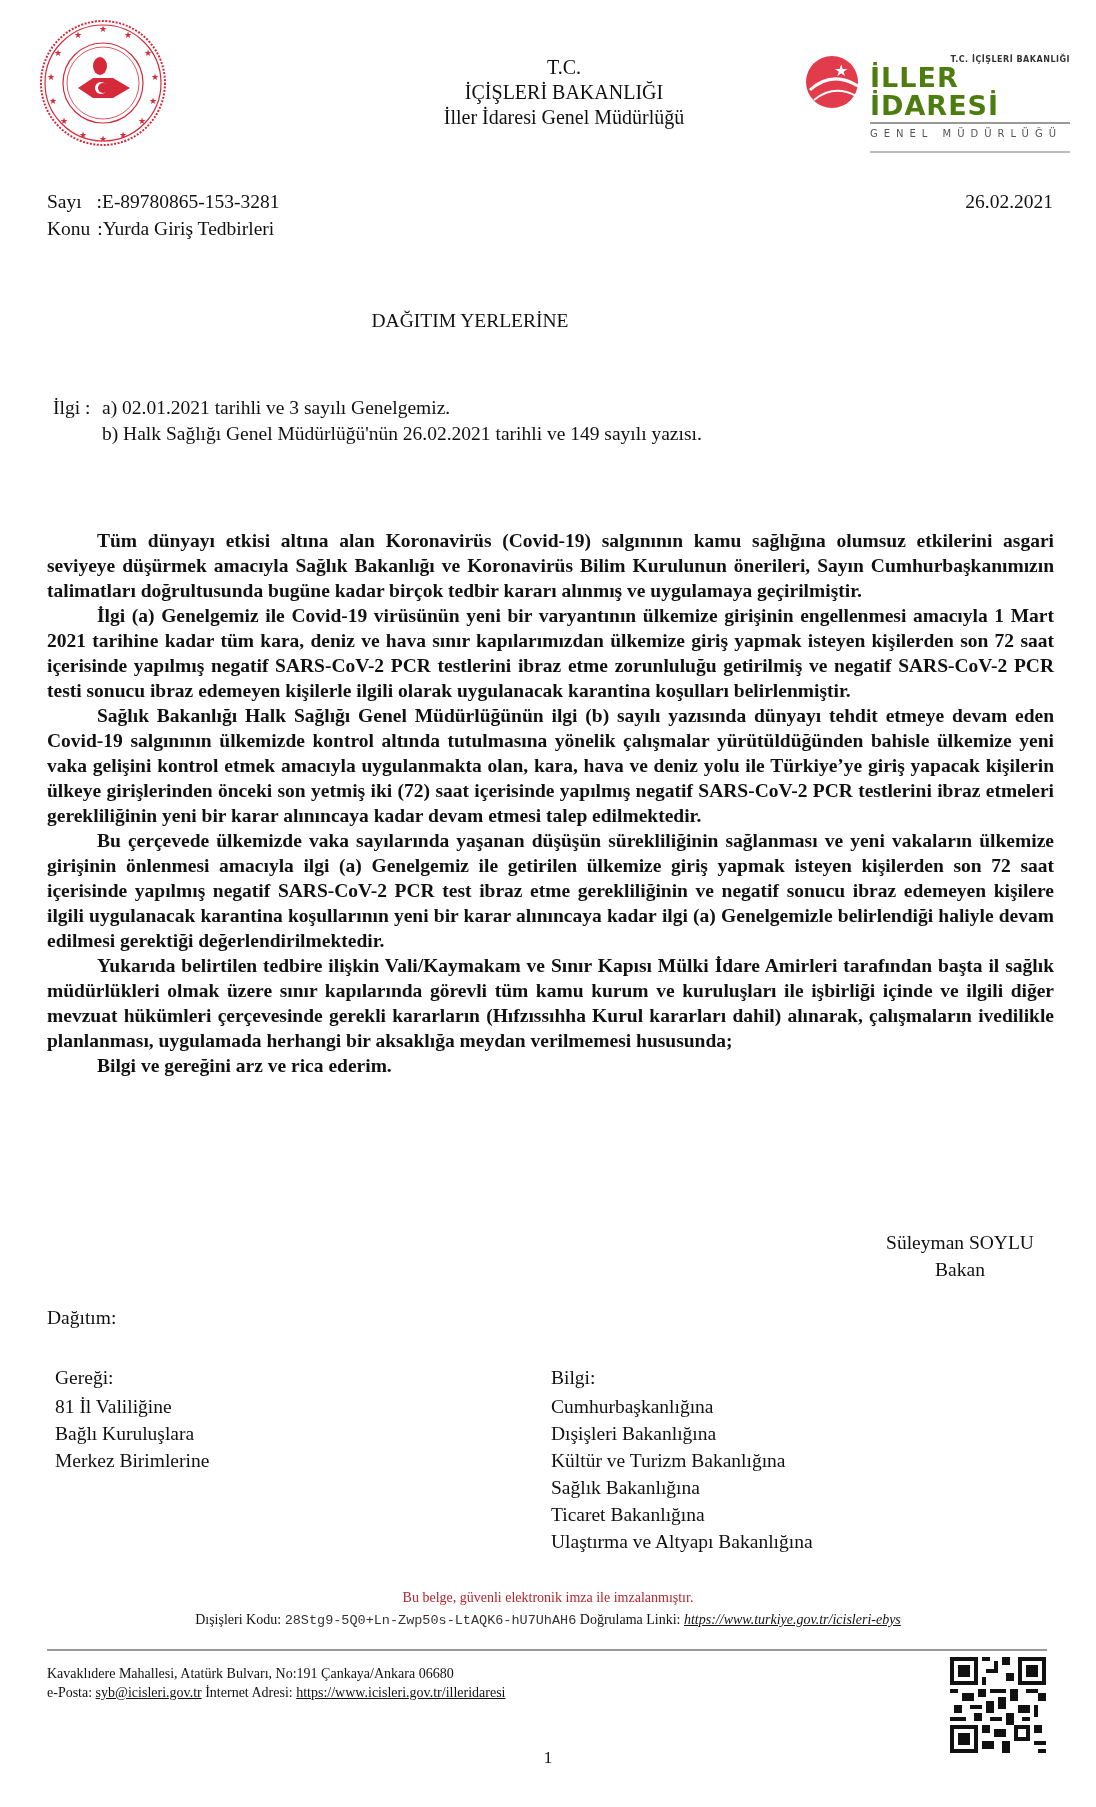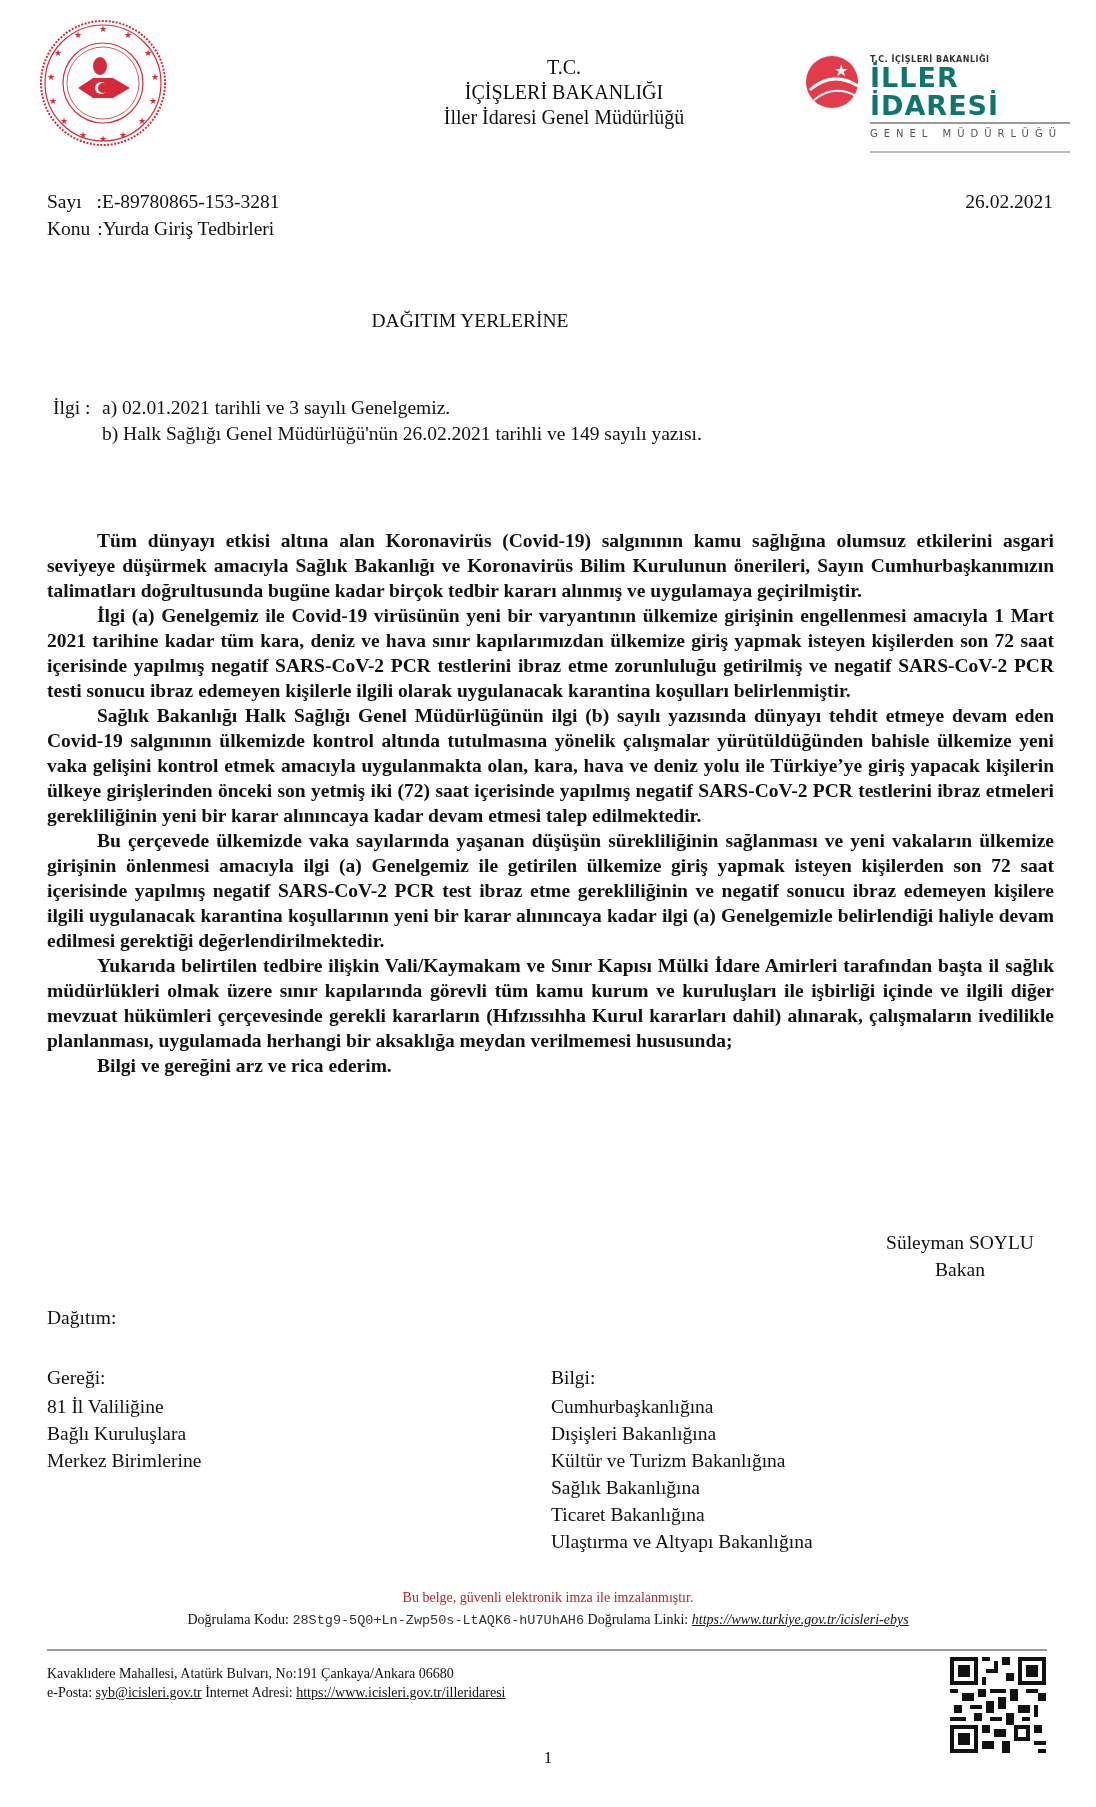"T.C. İÇİŞLERİ BAKANLIĞI" .logo-small { text-align: none -> right }
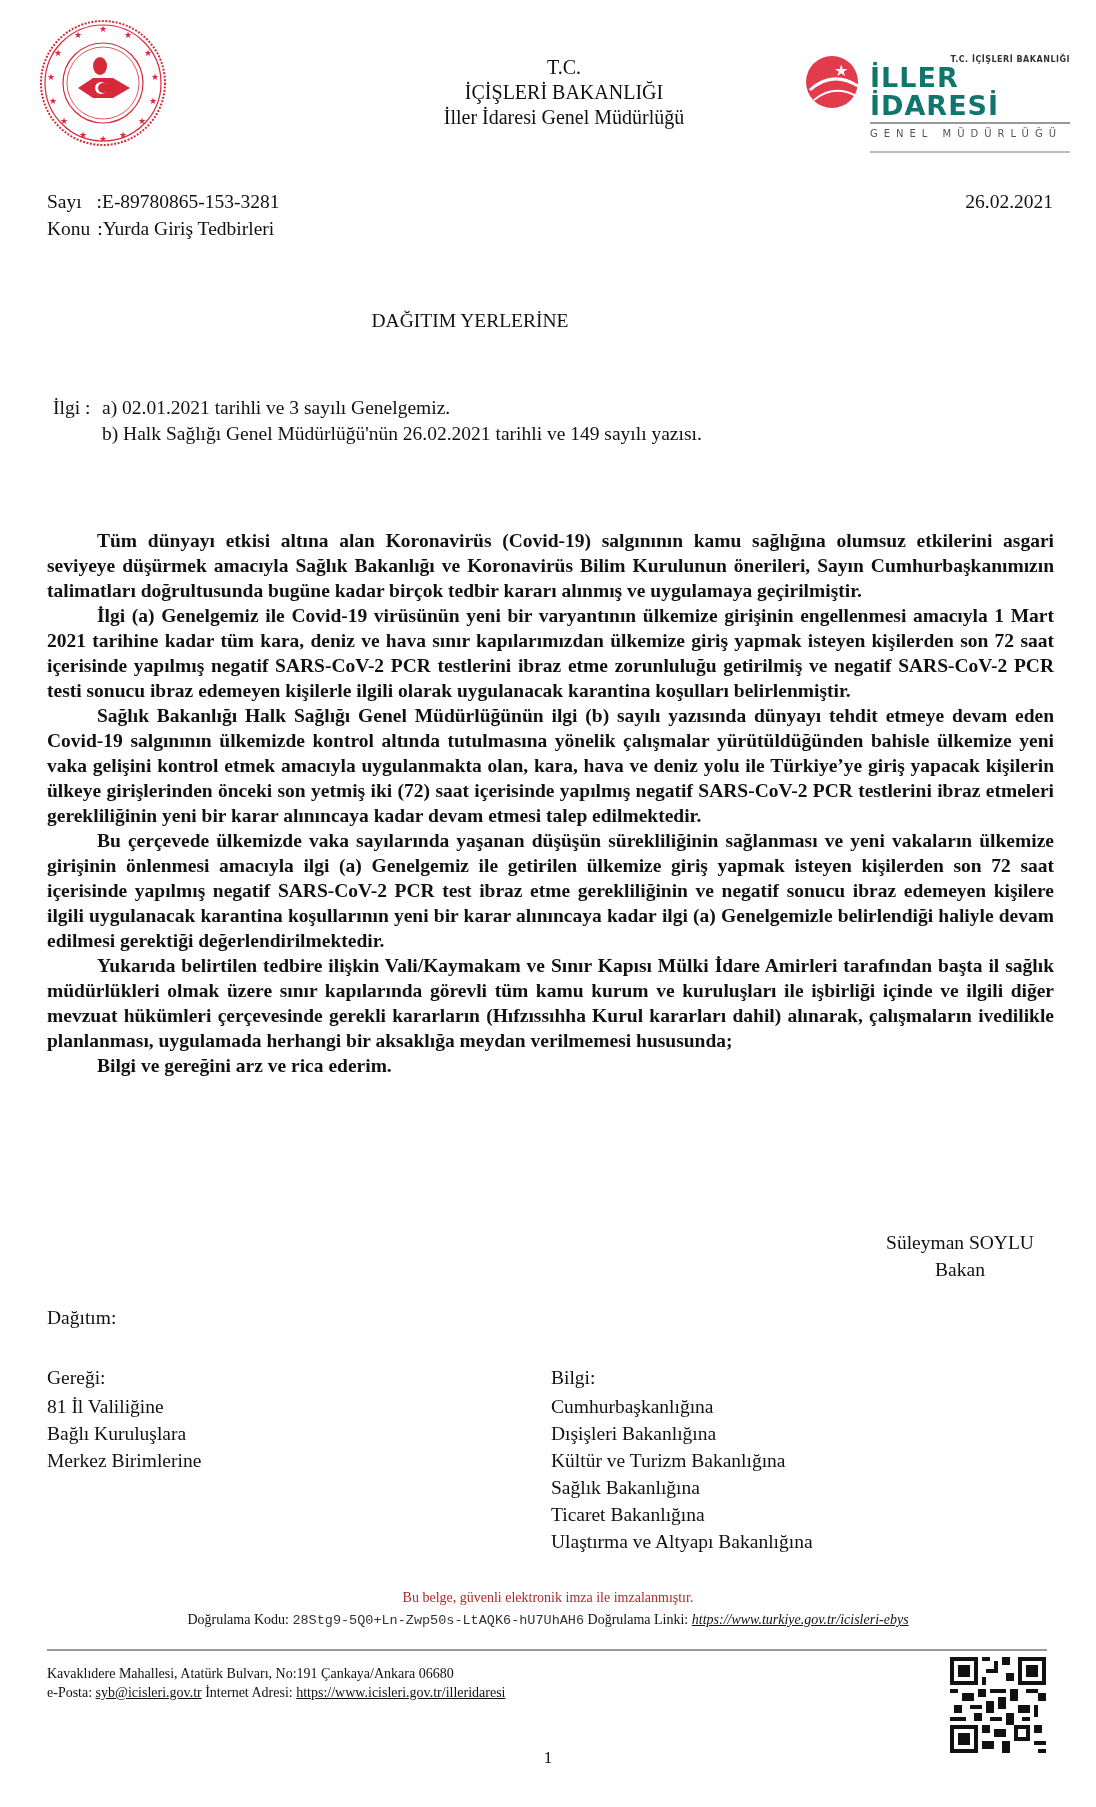"İLLER İDARESİ" .logo-big { color: #0f766e -> #4d7c0f }
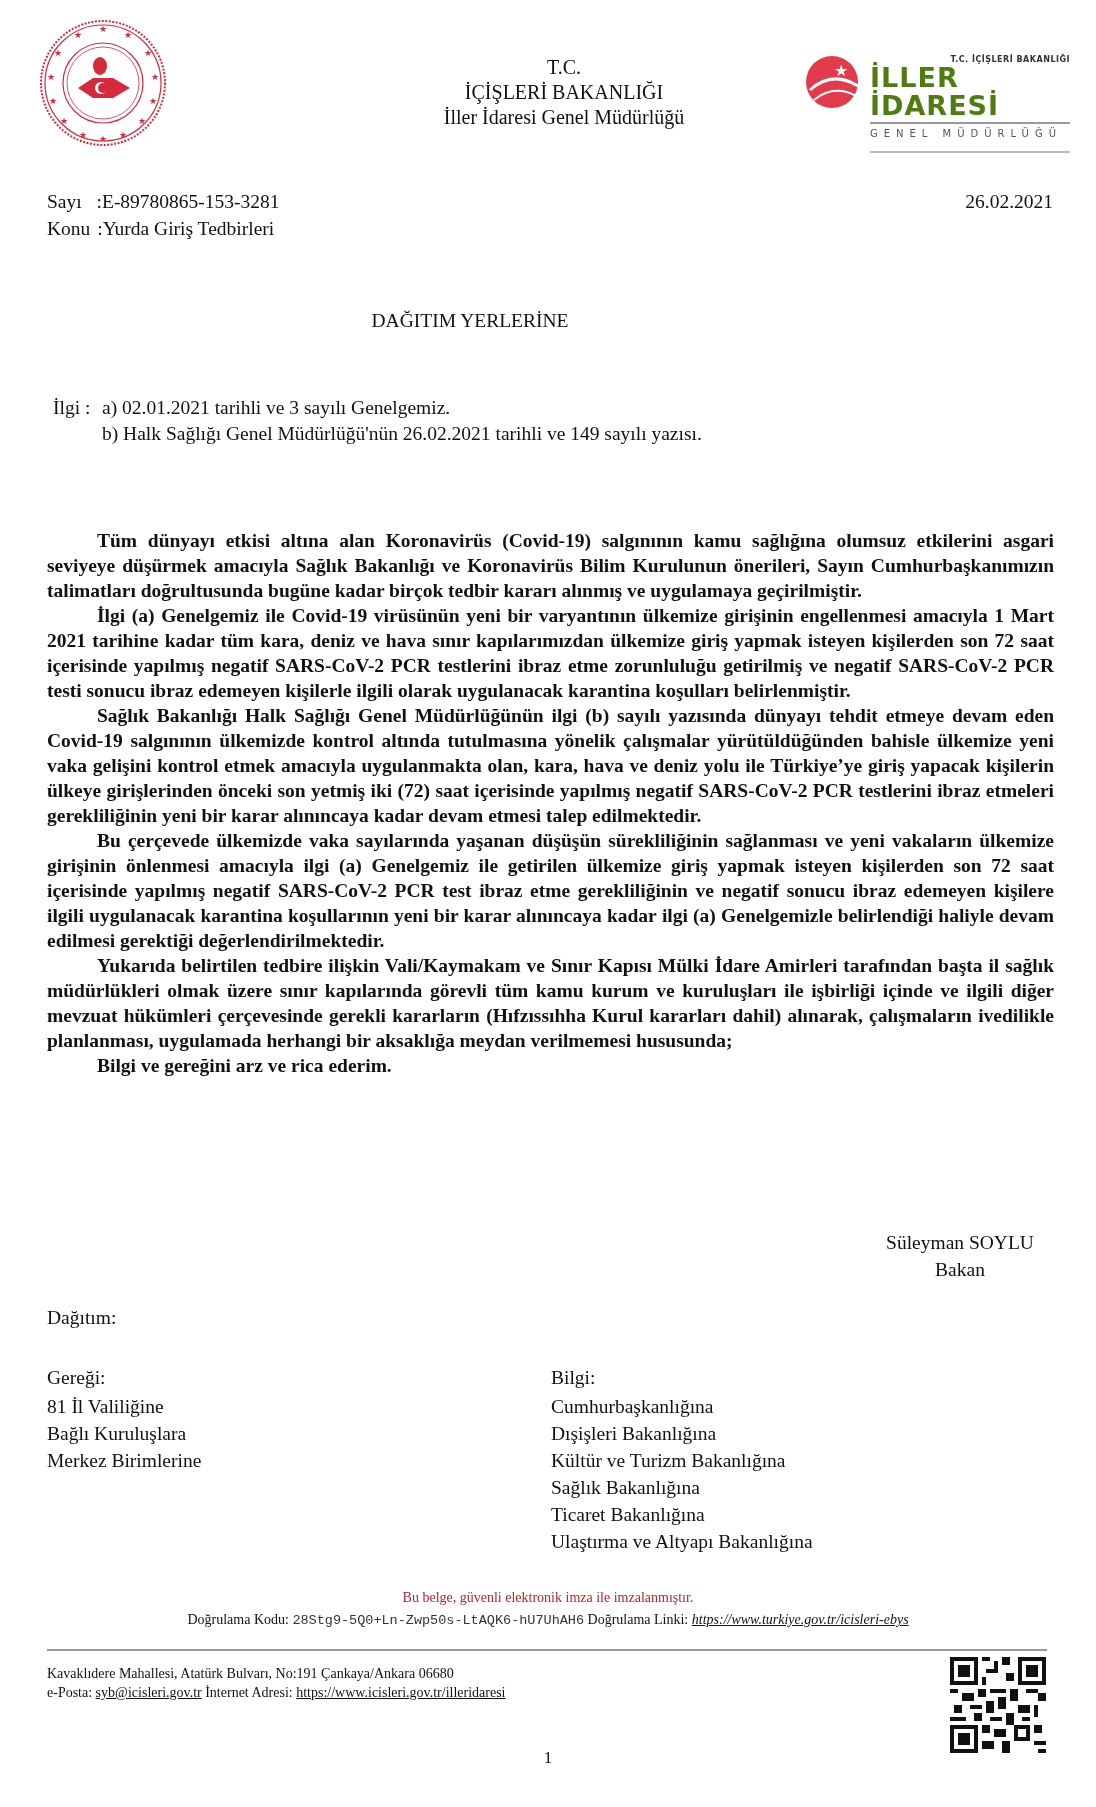"Gereği:" .gereg { left: 47px -> 55px }
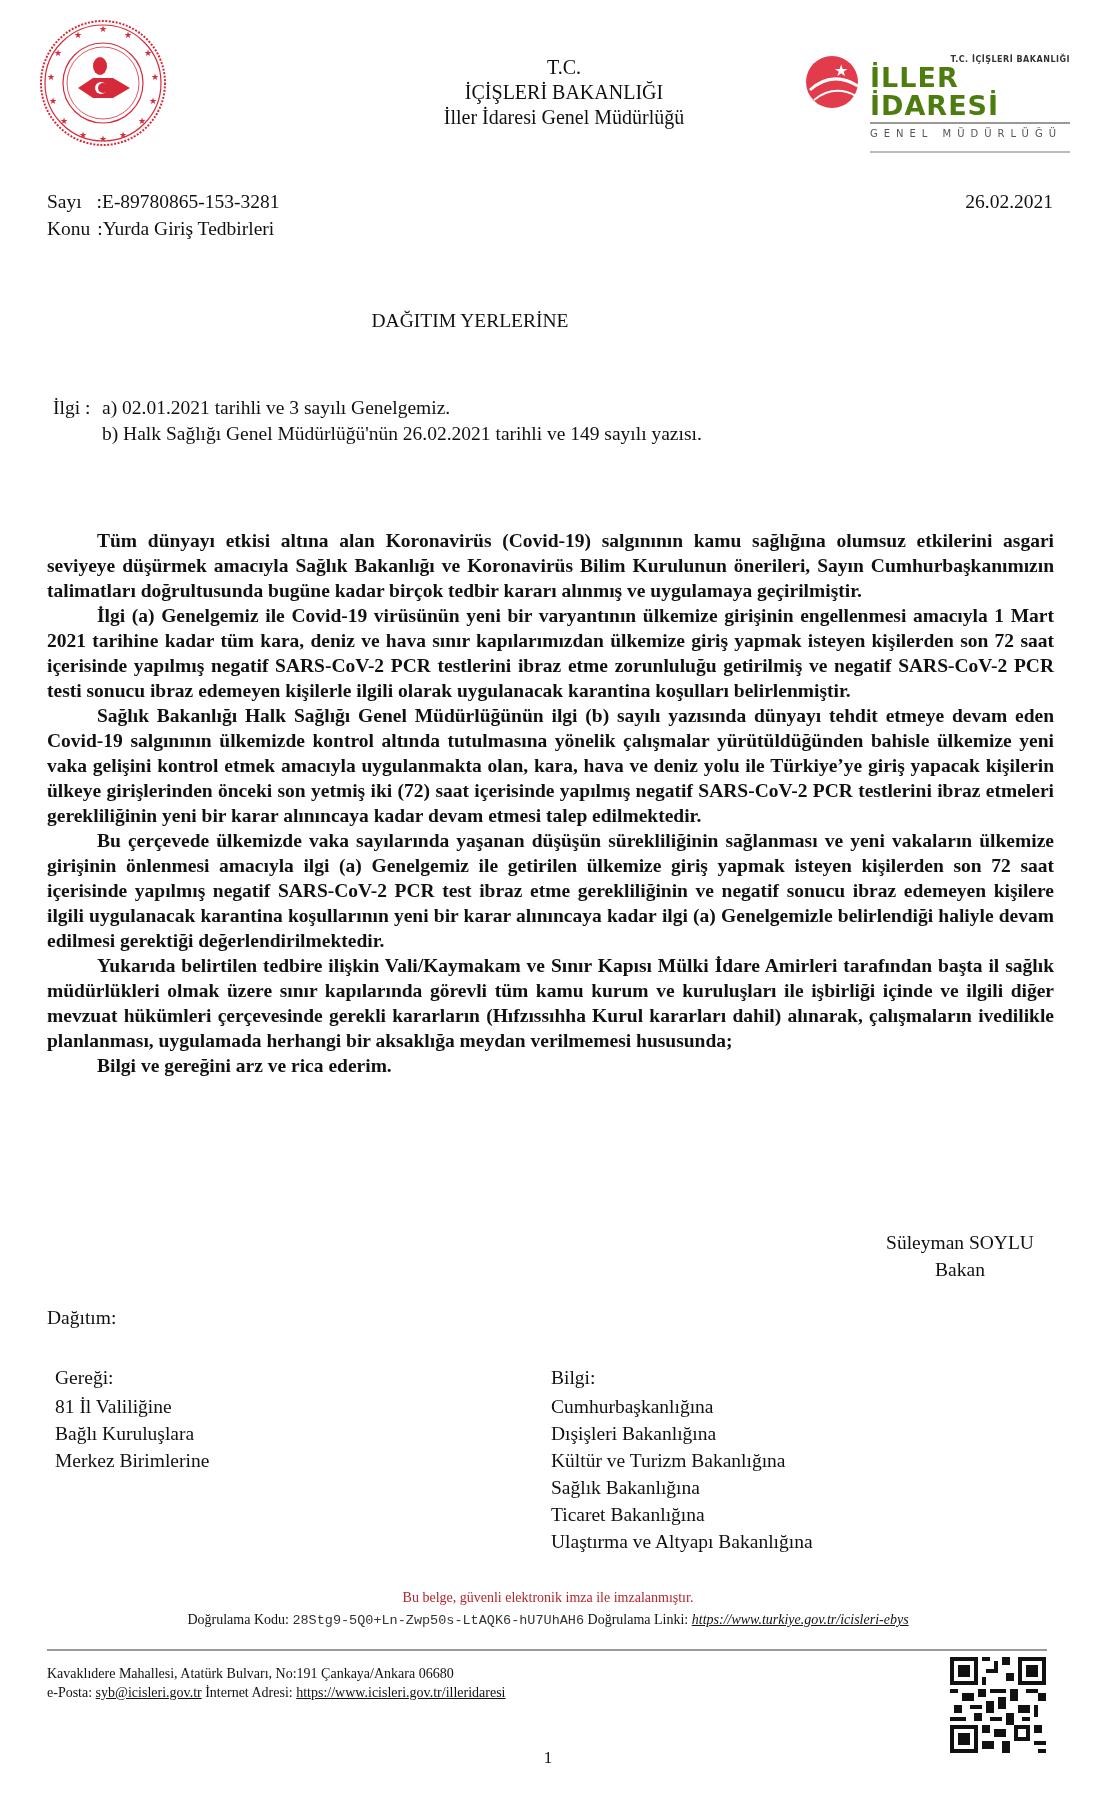"Doğrulama Kodu:" span { text: Doğrulama -> Dışişleri }
